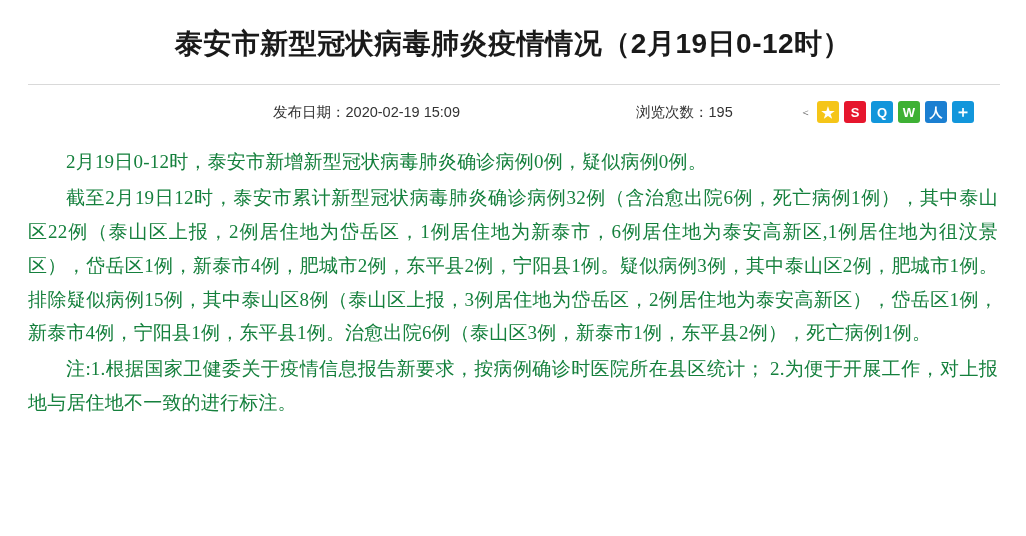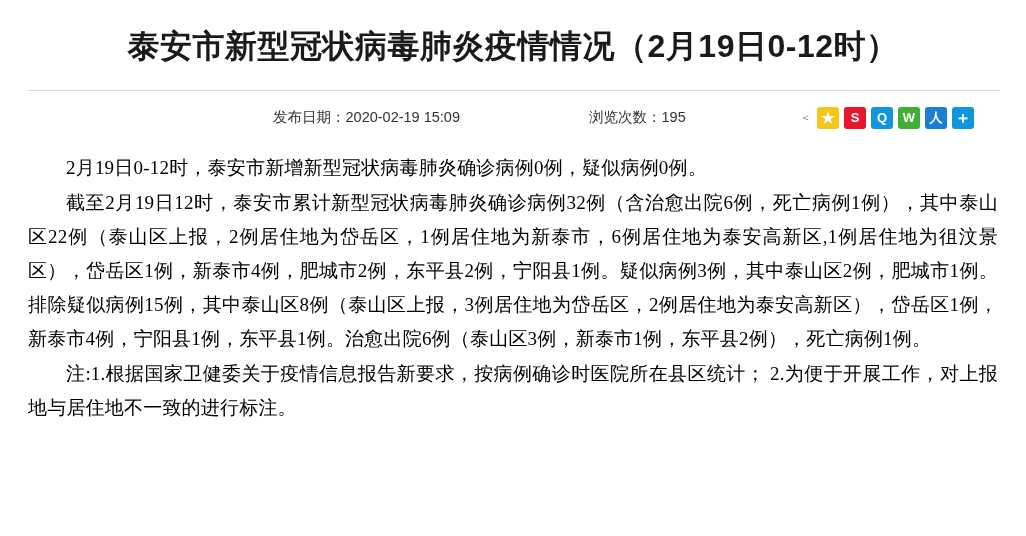"泰安市新型冠状病毒肺炎疫情情况（2月19日0-12时）" .title { font-size: 32px -> 28px }
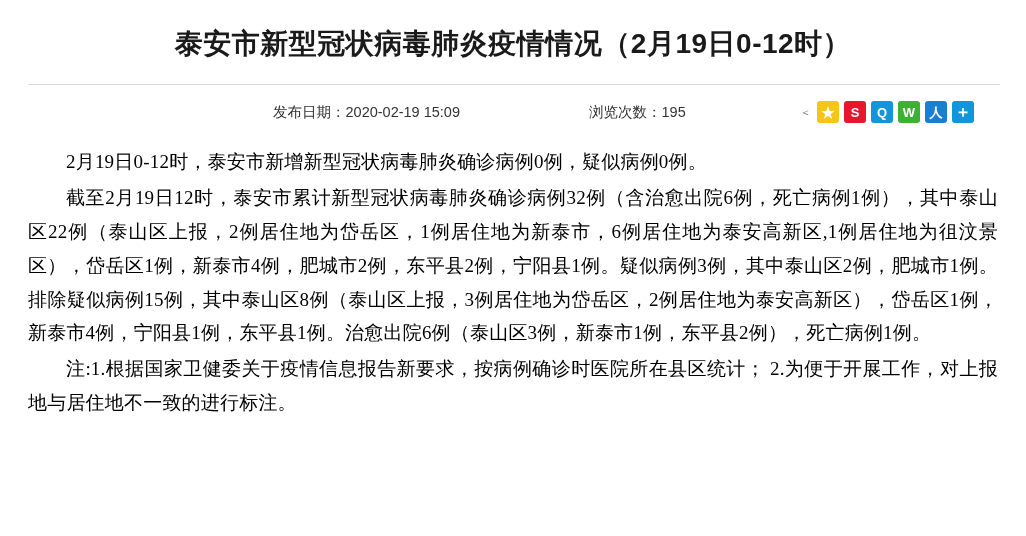"浏览次数：195" .meta-views { left: 561px -> 608px }
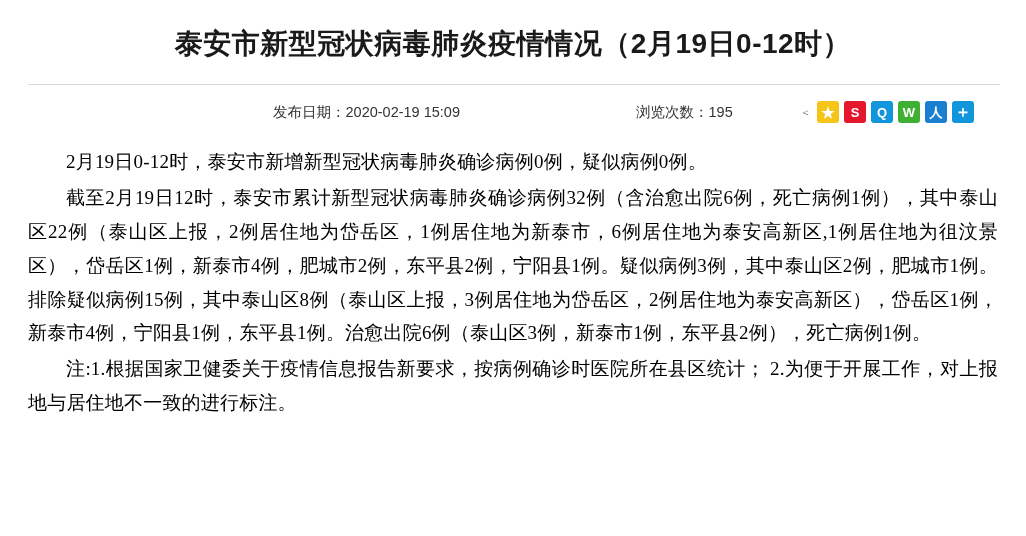"2月19日0-12时，泰安市新增新型冠状病毒肺炎确诊病例0例，疑似病例0例。" .body { color: #000000 -> #15803d }
